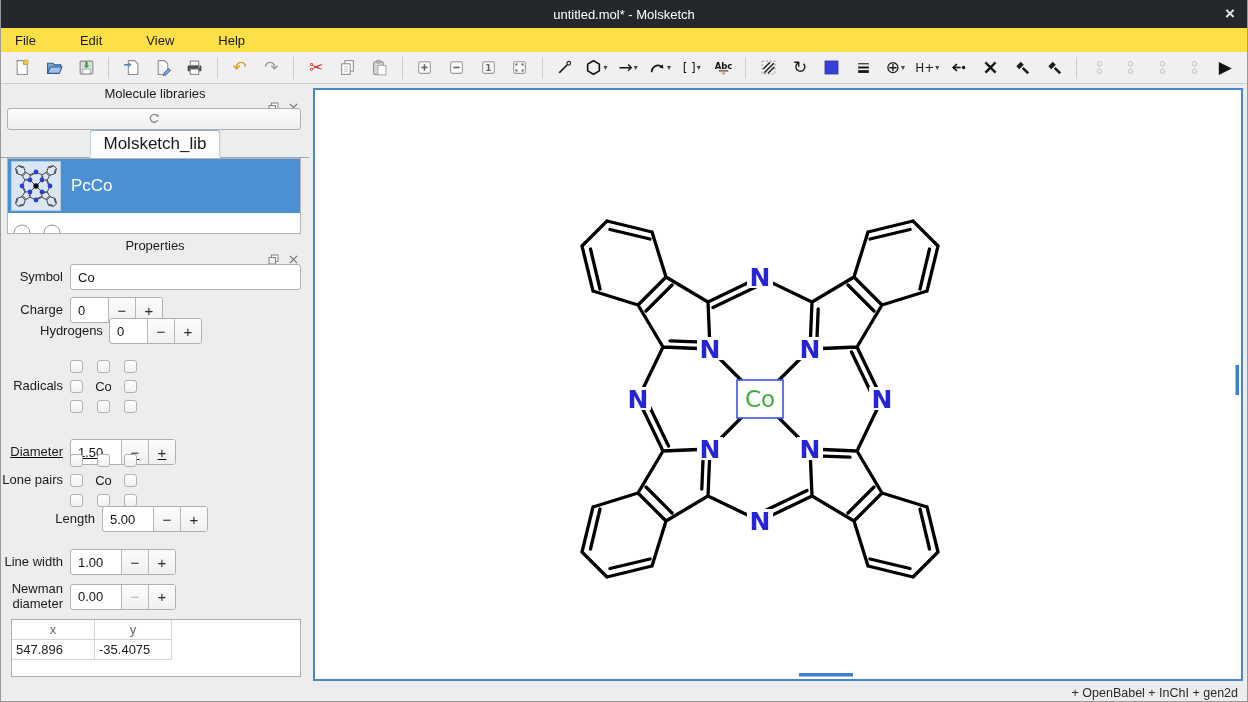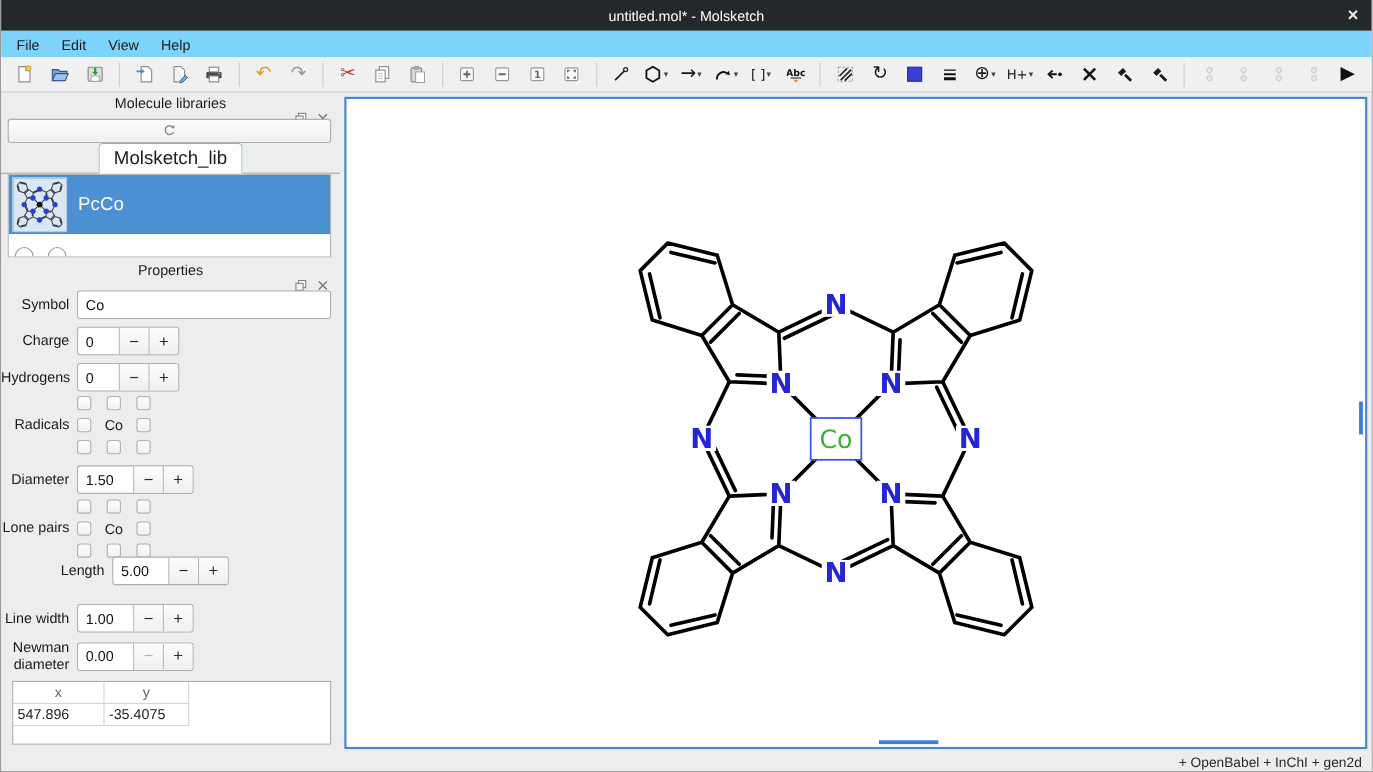"File" .menubar { background: #7dd3fc -> #fde047; gap: none -> 24px }
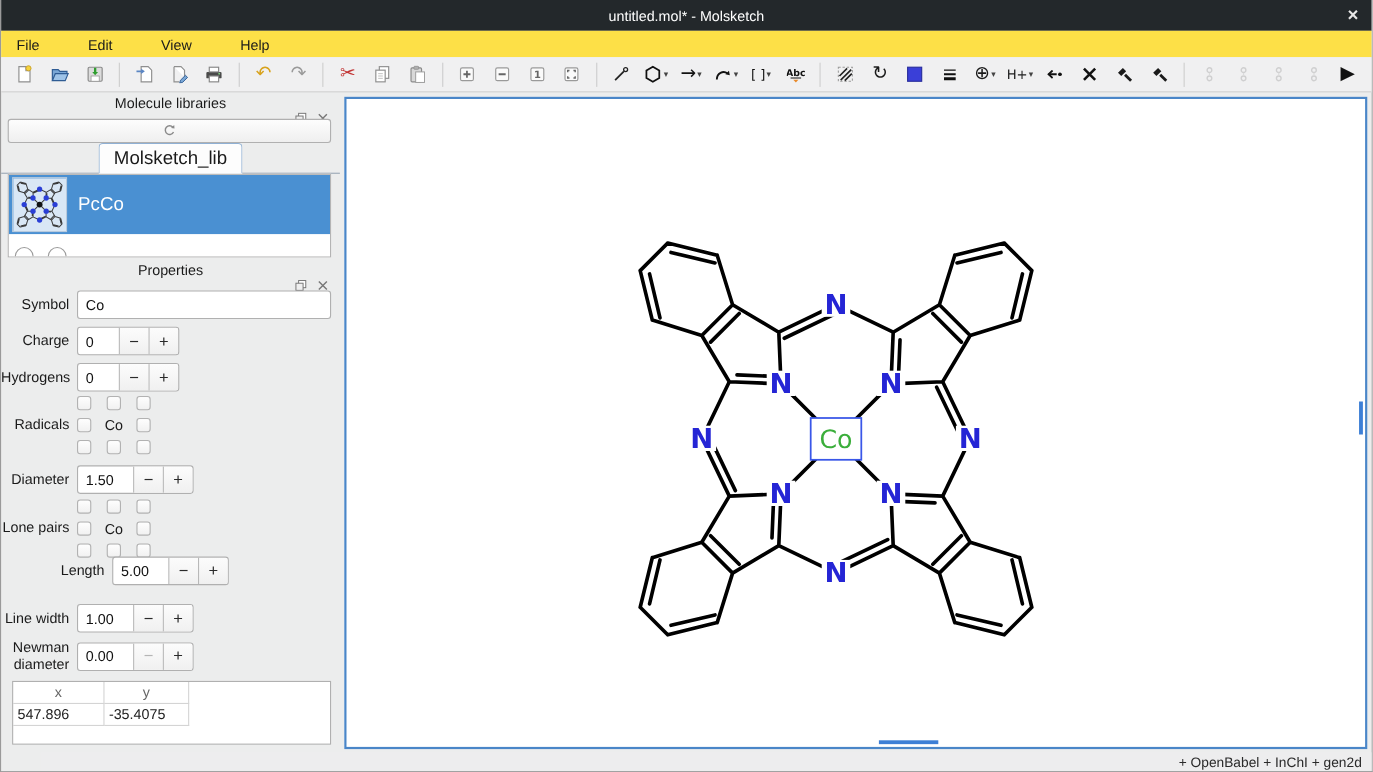"Hydrogens" div.prow { margin-left: none -> 39px; top: 92px -> 80px }
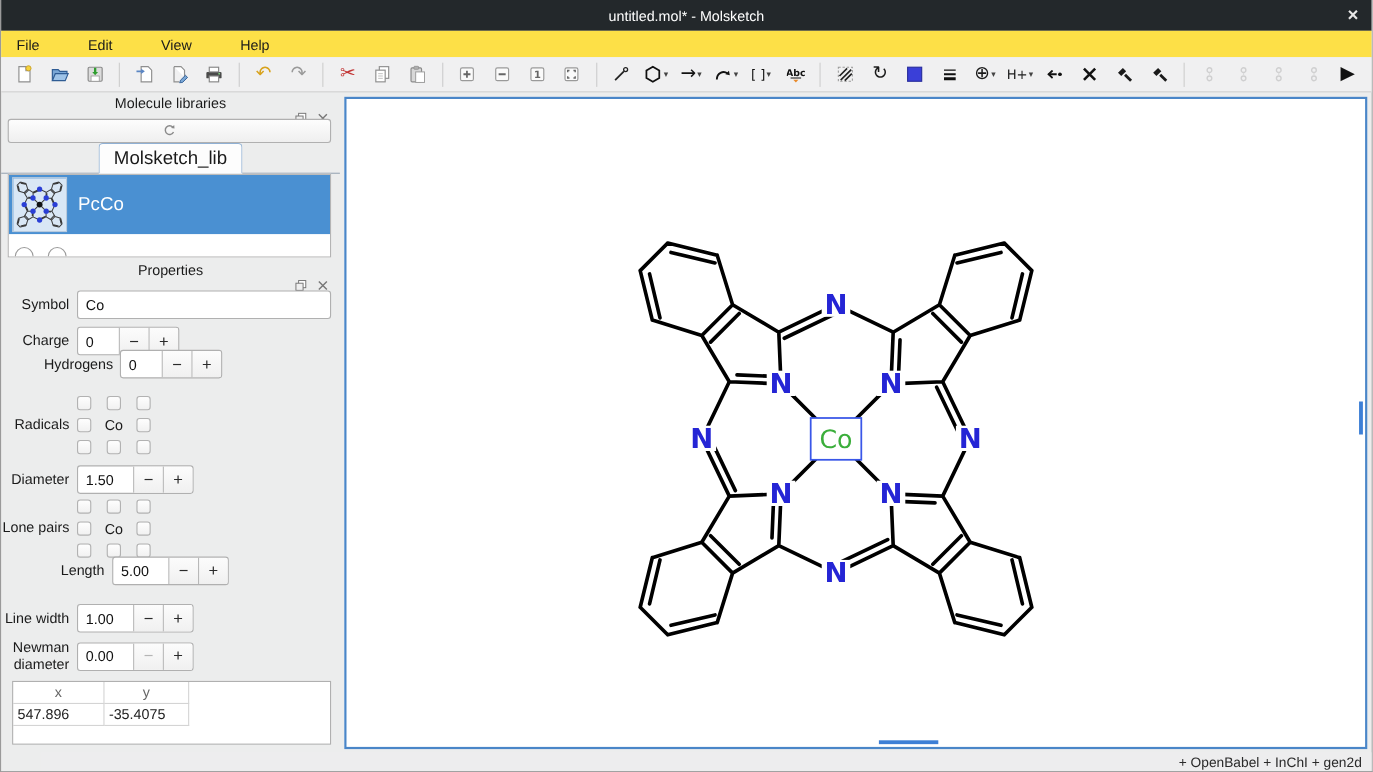"Diameter" div.prow { text-decoration: none -> underline; top: 185px -> 201px }
